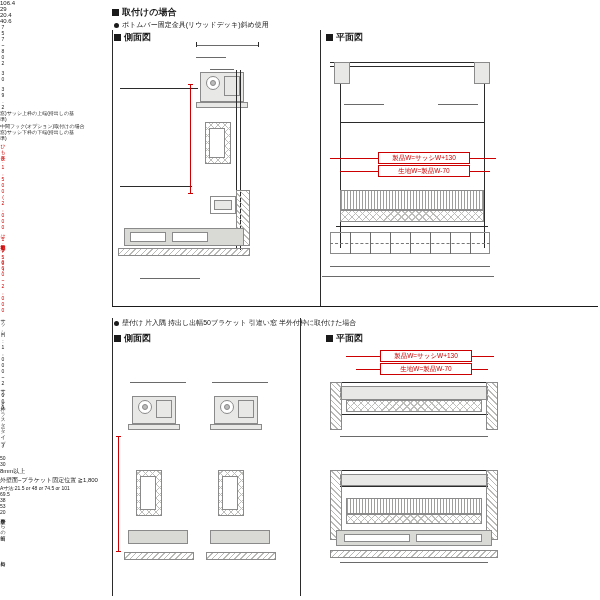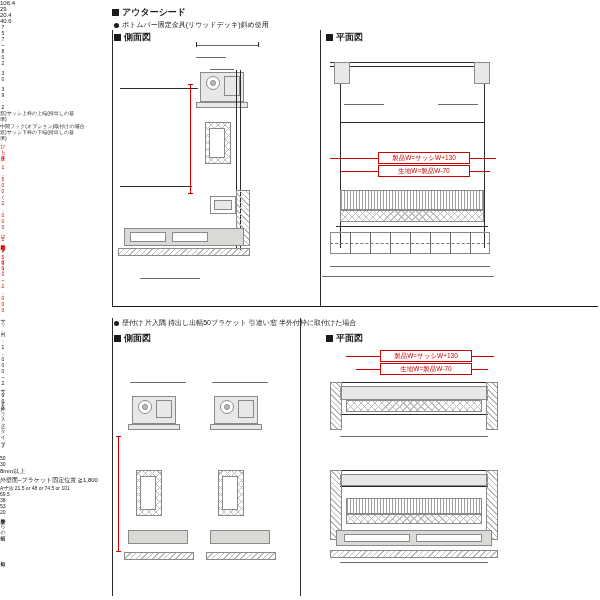"アウターシード" span { text: アウターシード -> 取付けの場合 }
